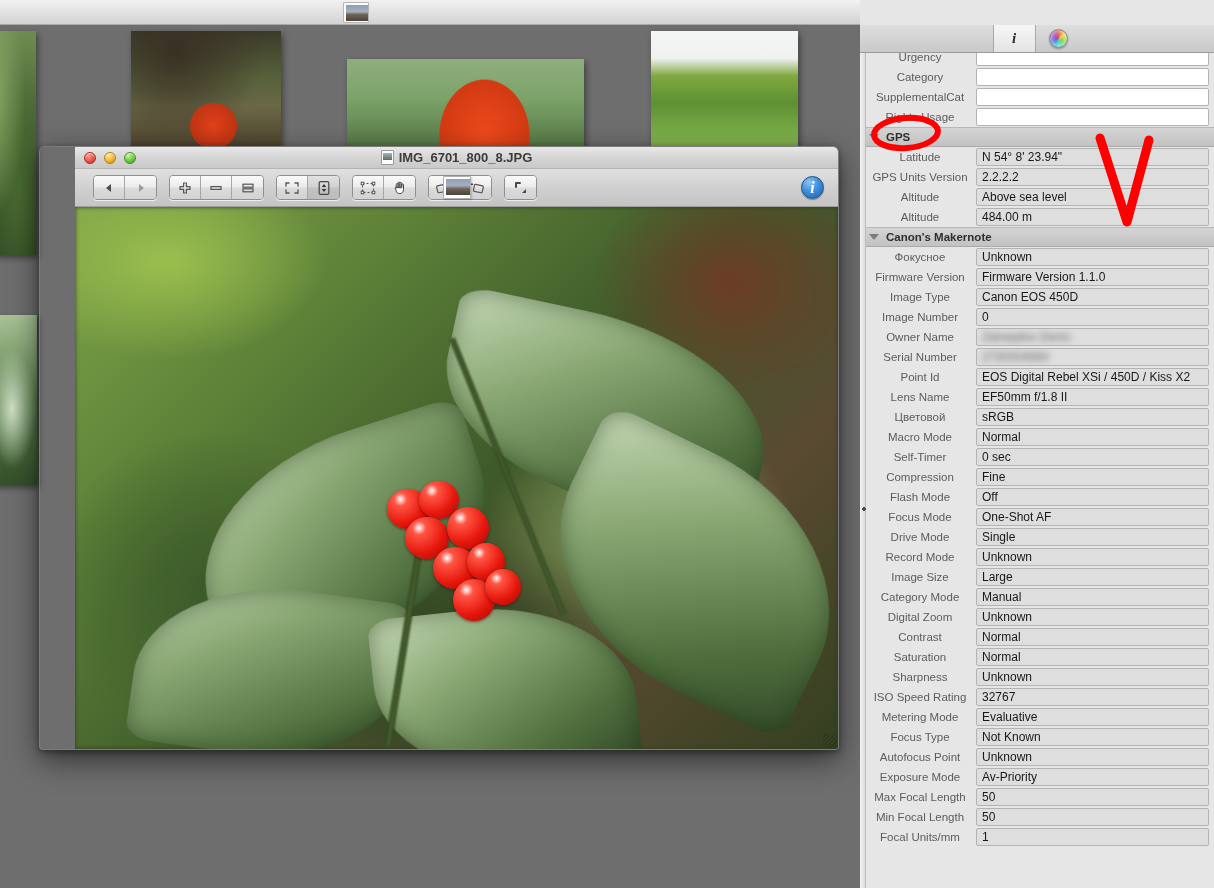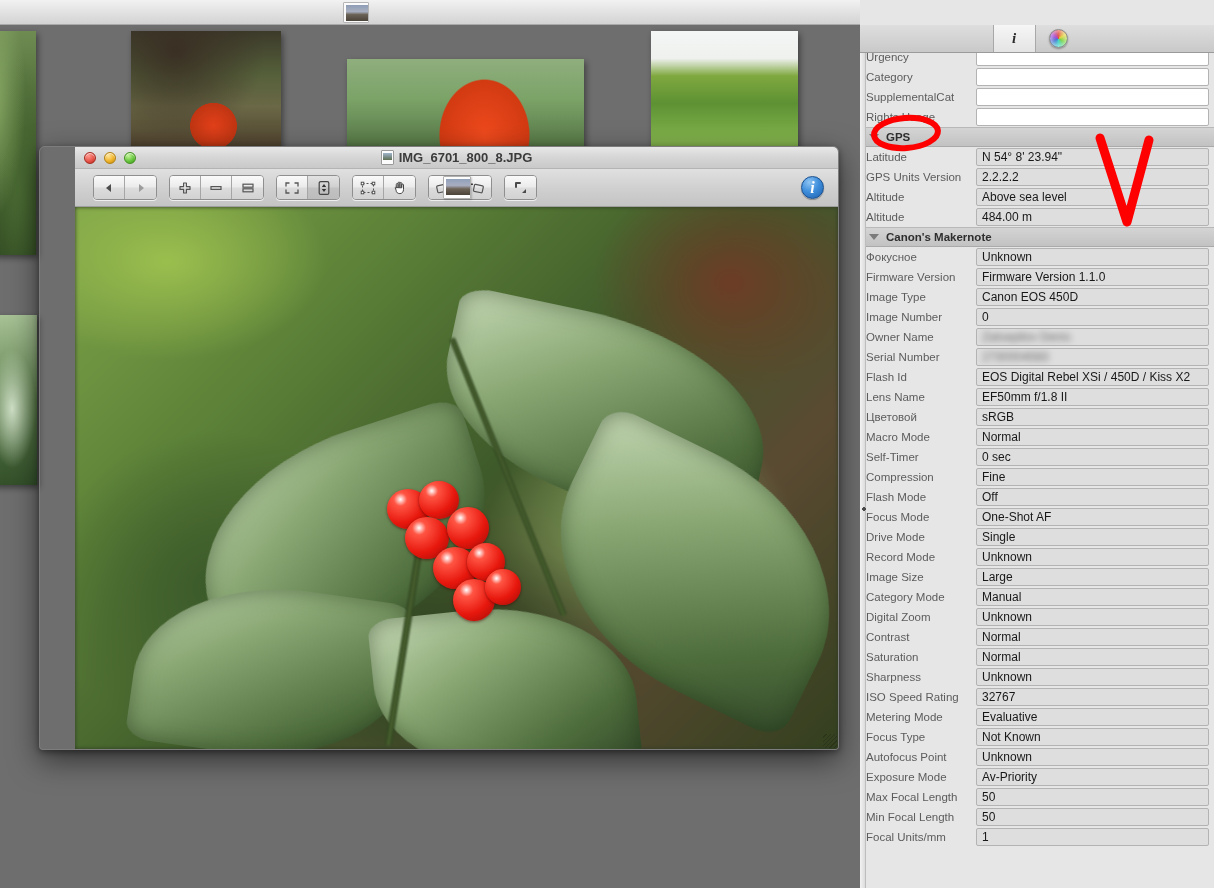"Urgency" .row .lbl { text-align: left -> center }
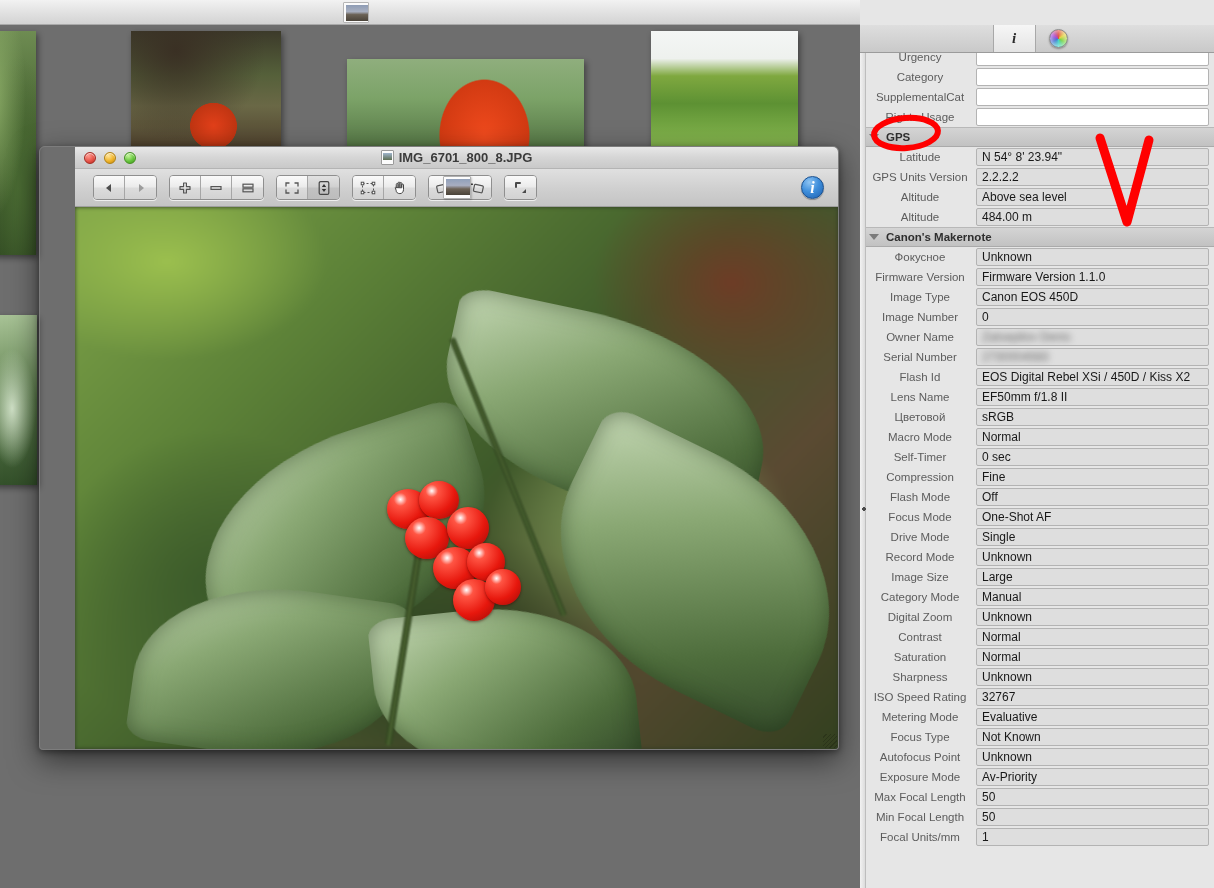"Flash Id" div.lbl { text: Flash -> Point }
